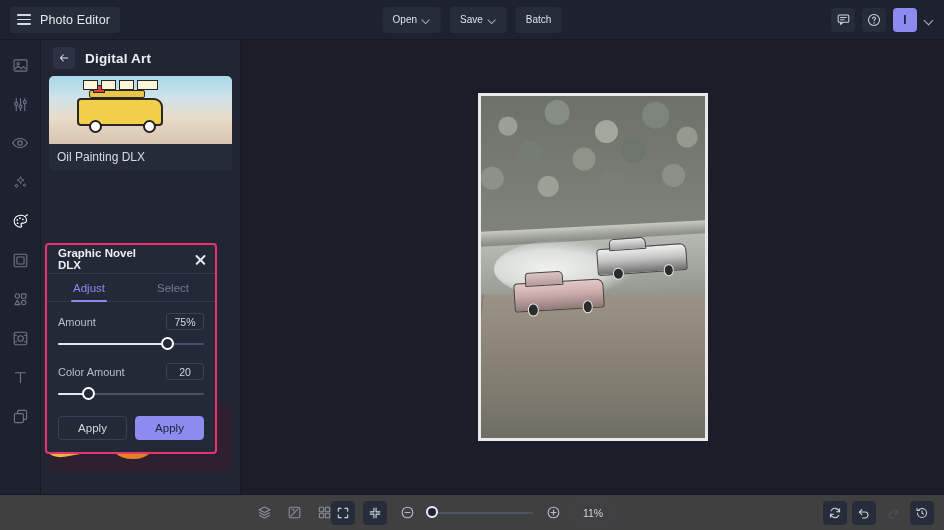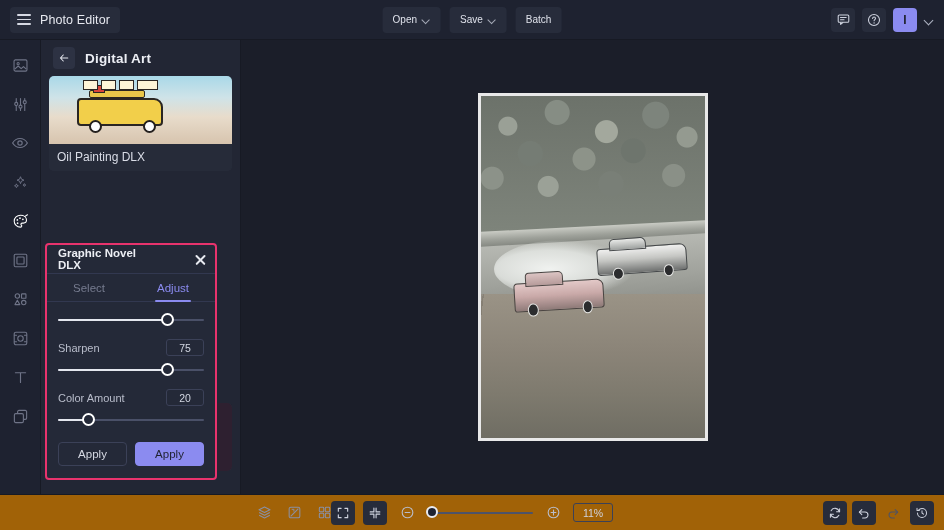"Select" div.fx-tab { order: before "Adjust" -> after "Adjust" }
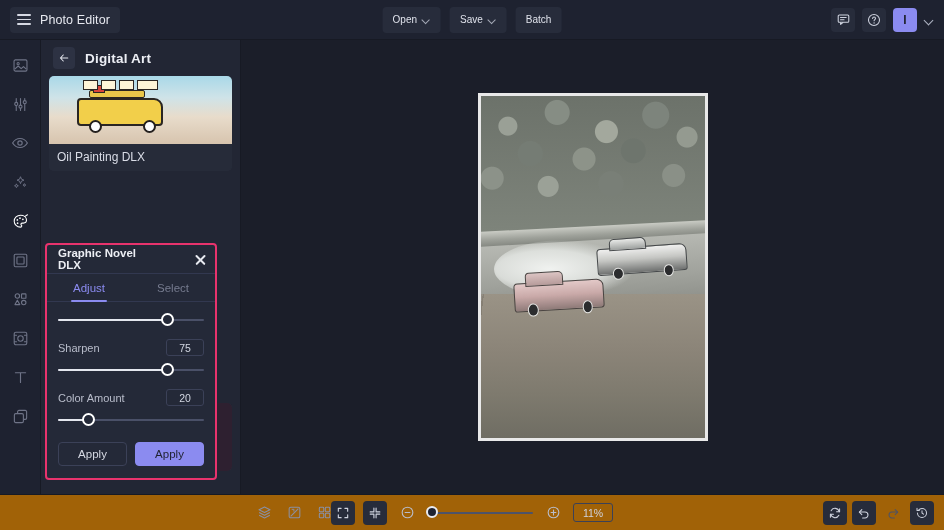"Amount" div.fx-row-top { html: none -> <div> <span>Amount</span> <span>75%</span> </div> }
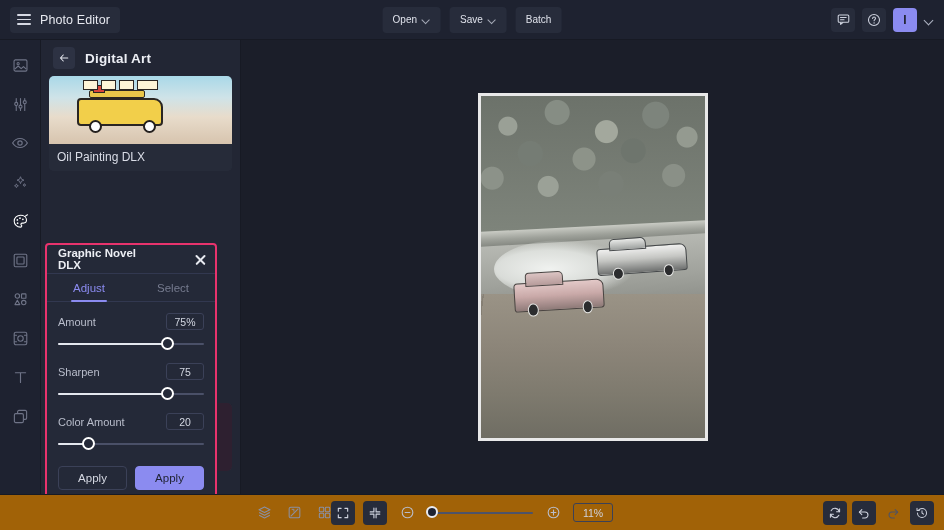"Sharpen" div.fx-row { html: <div> <div> <span>Sharpen</span> <span>75</span> </div> <div> <span></span> <span></span> <span></span> </div> </div> -> none }
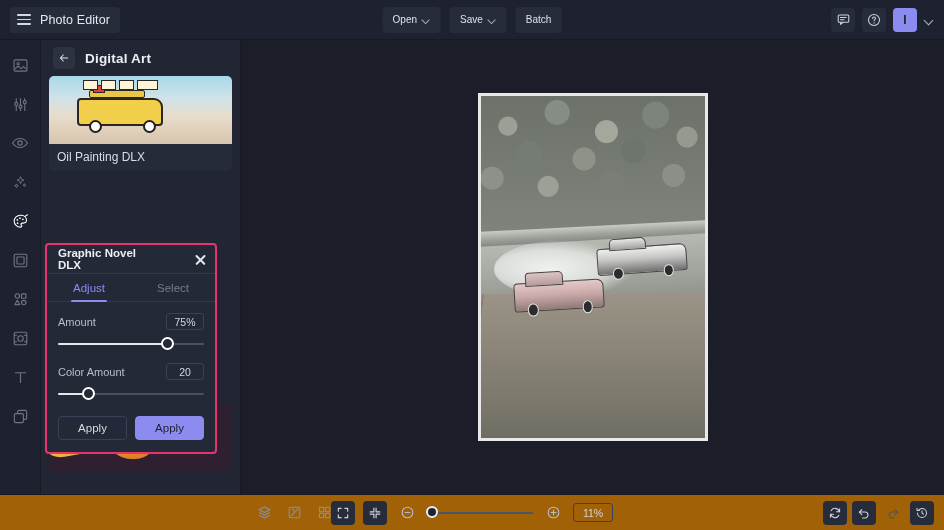"11%" .bottombar { background: #a16207 -> #404040 }
